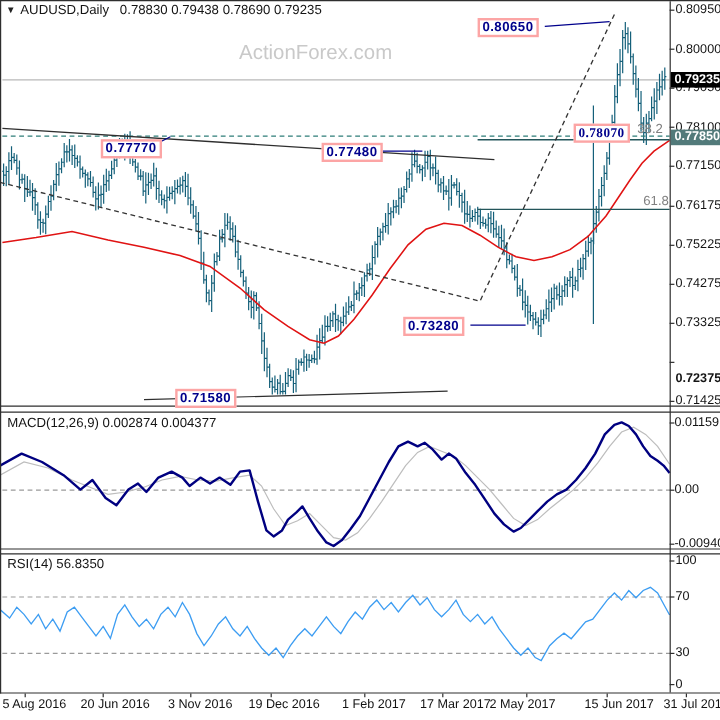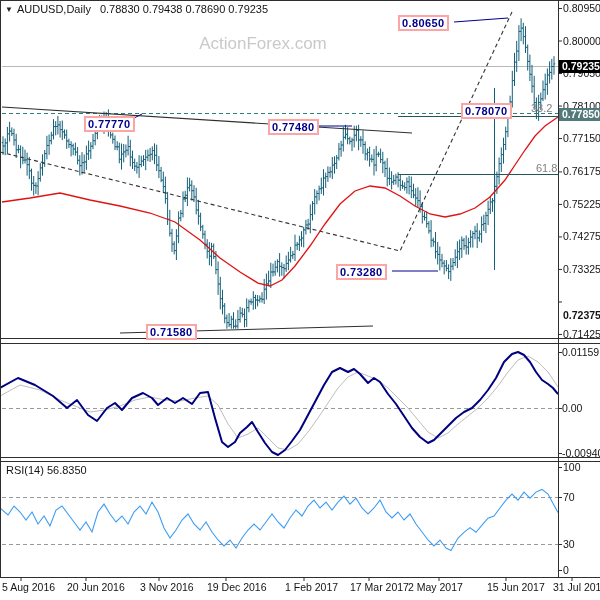"0.78070" div.ovl { font-family: none -> Liberation Serif, serif; left: 461px -> 478px }
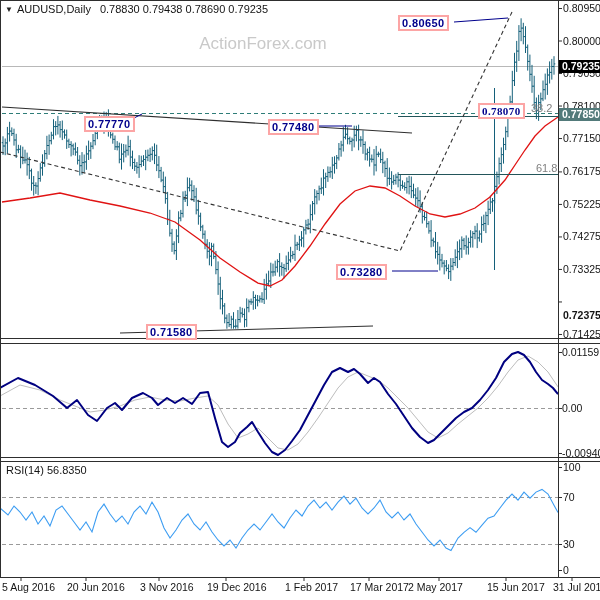"MACD(12,26,9) 0.002874 0.004377" div.ovl { html: none -> <div>MACD(12,26,9) 0.002874 0.004377</div> }
